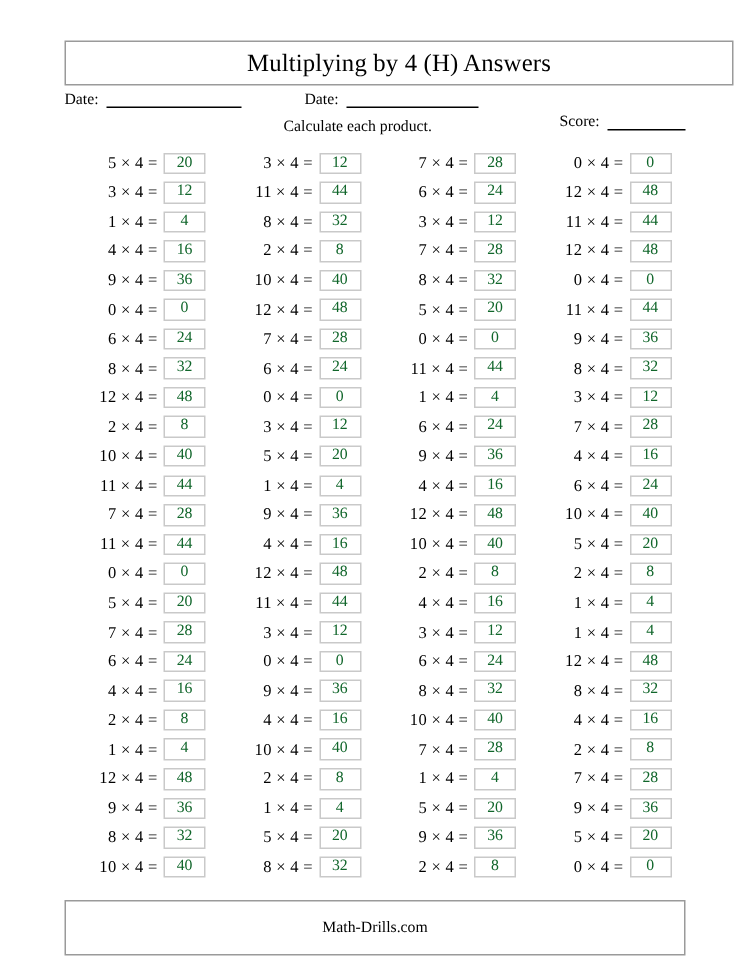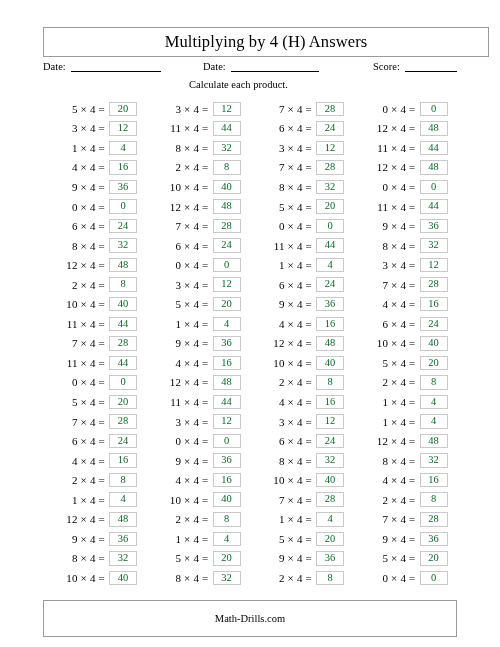"Score:" .meta-score { top: 2px -> 17px }
